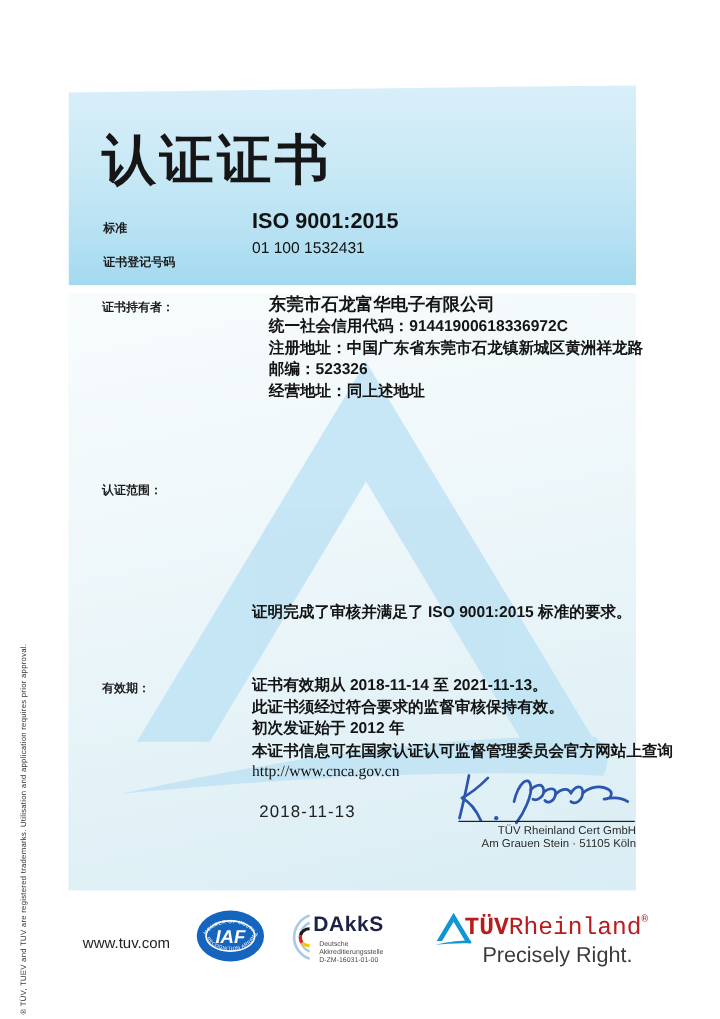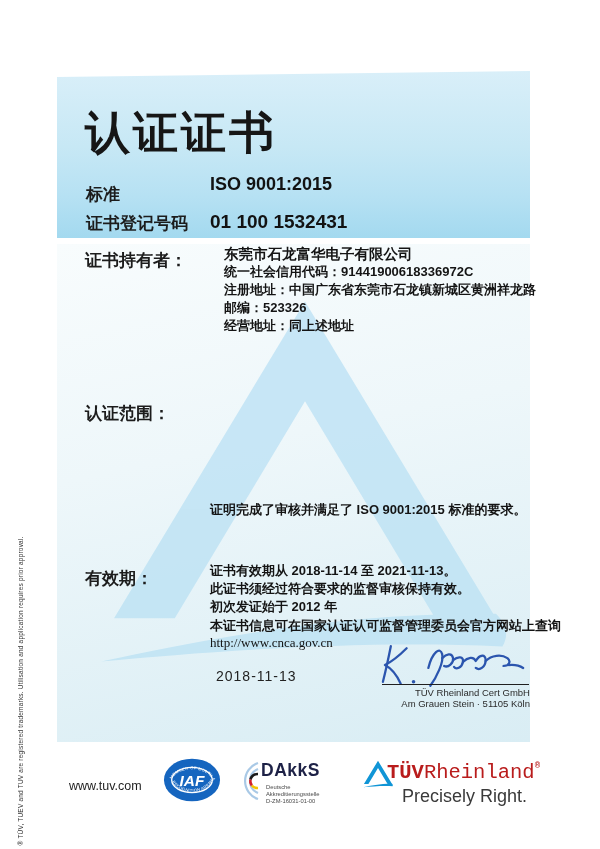"标准" .lbl { font-size: 17px -> 10px }
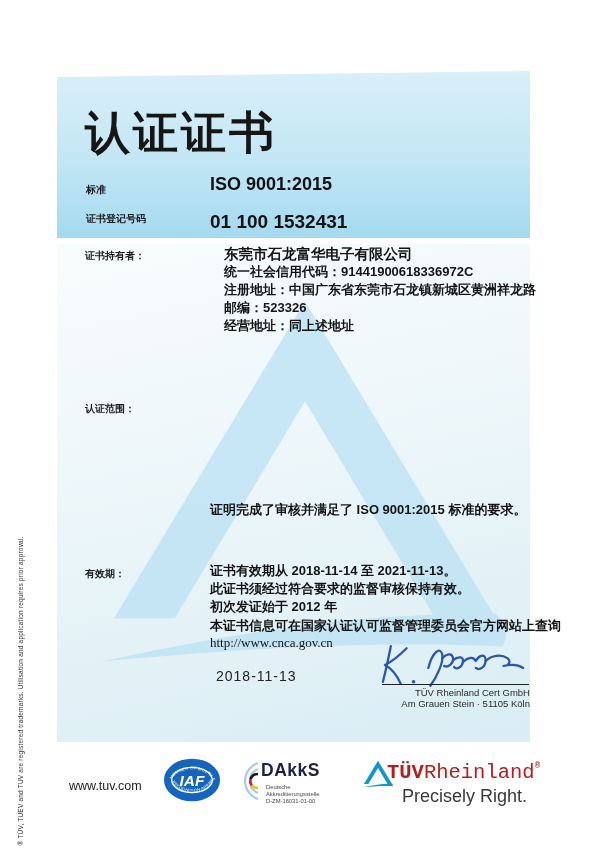"01 100 1532431" .reg-value { font-size: 19px -> 13px; font-weight: 700 -> 400; top: 140px -> 128px }
